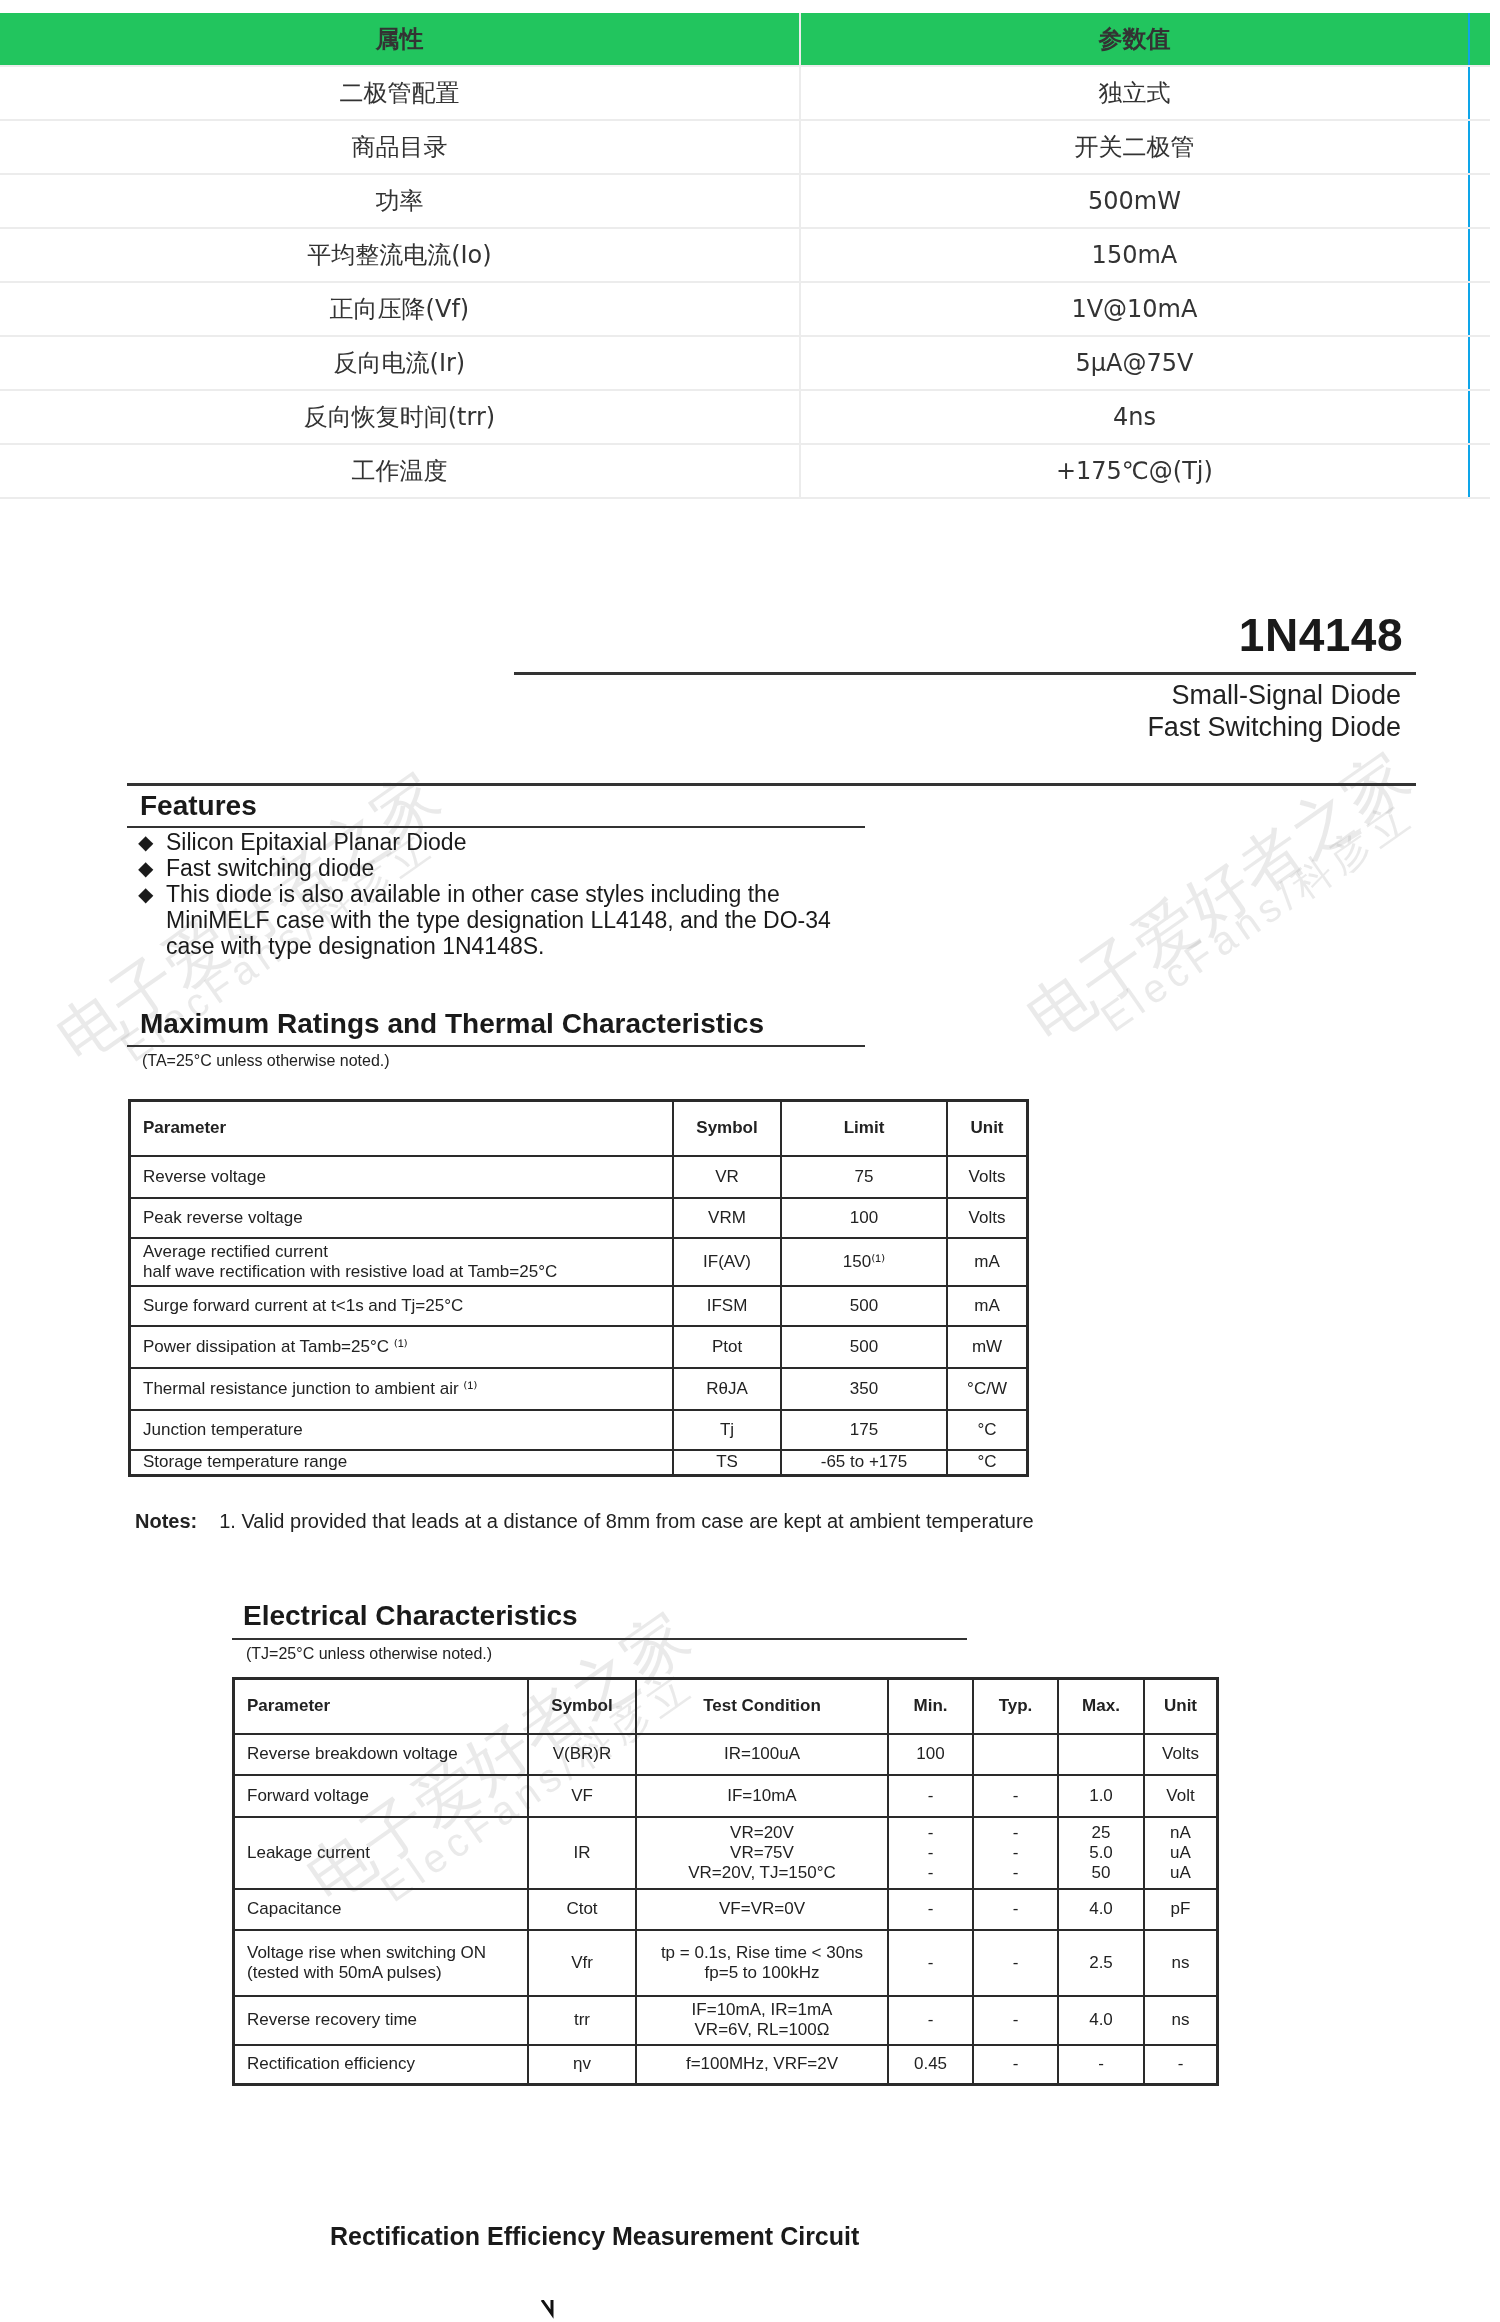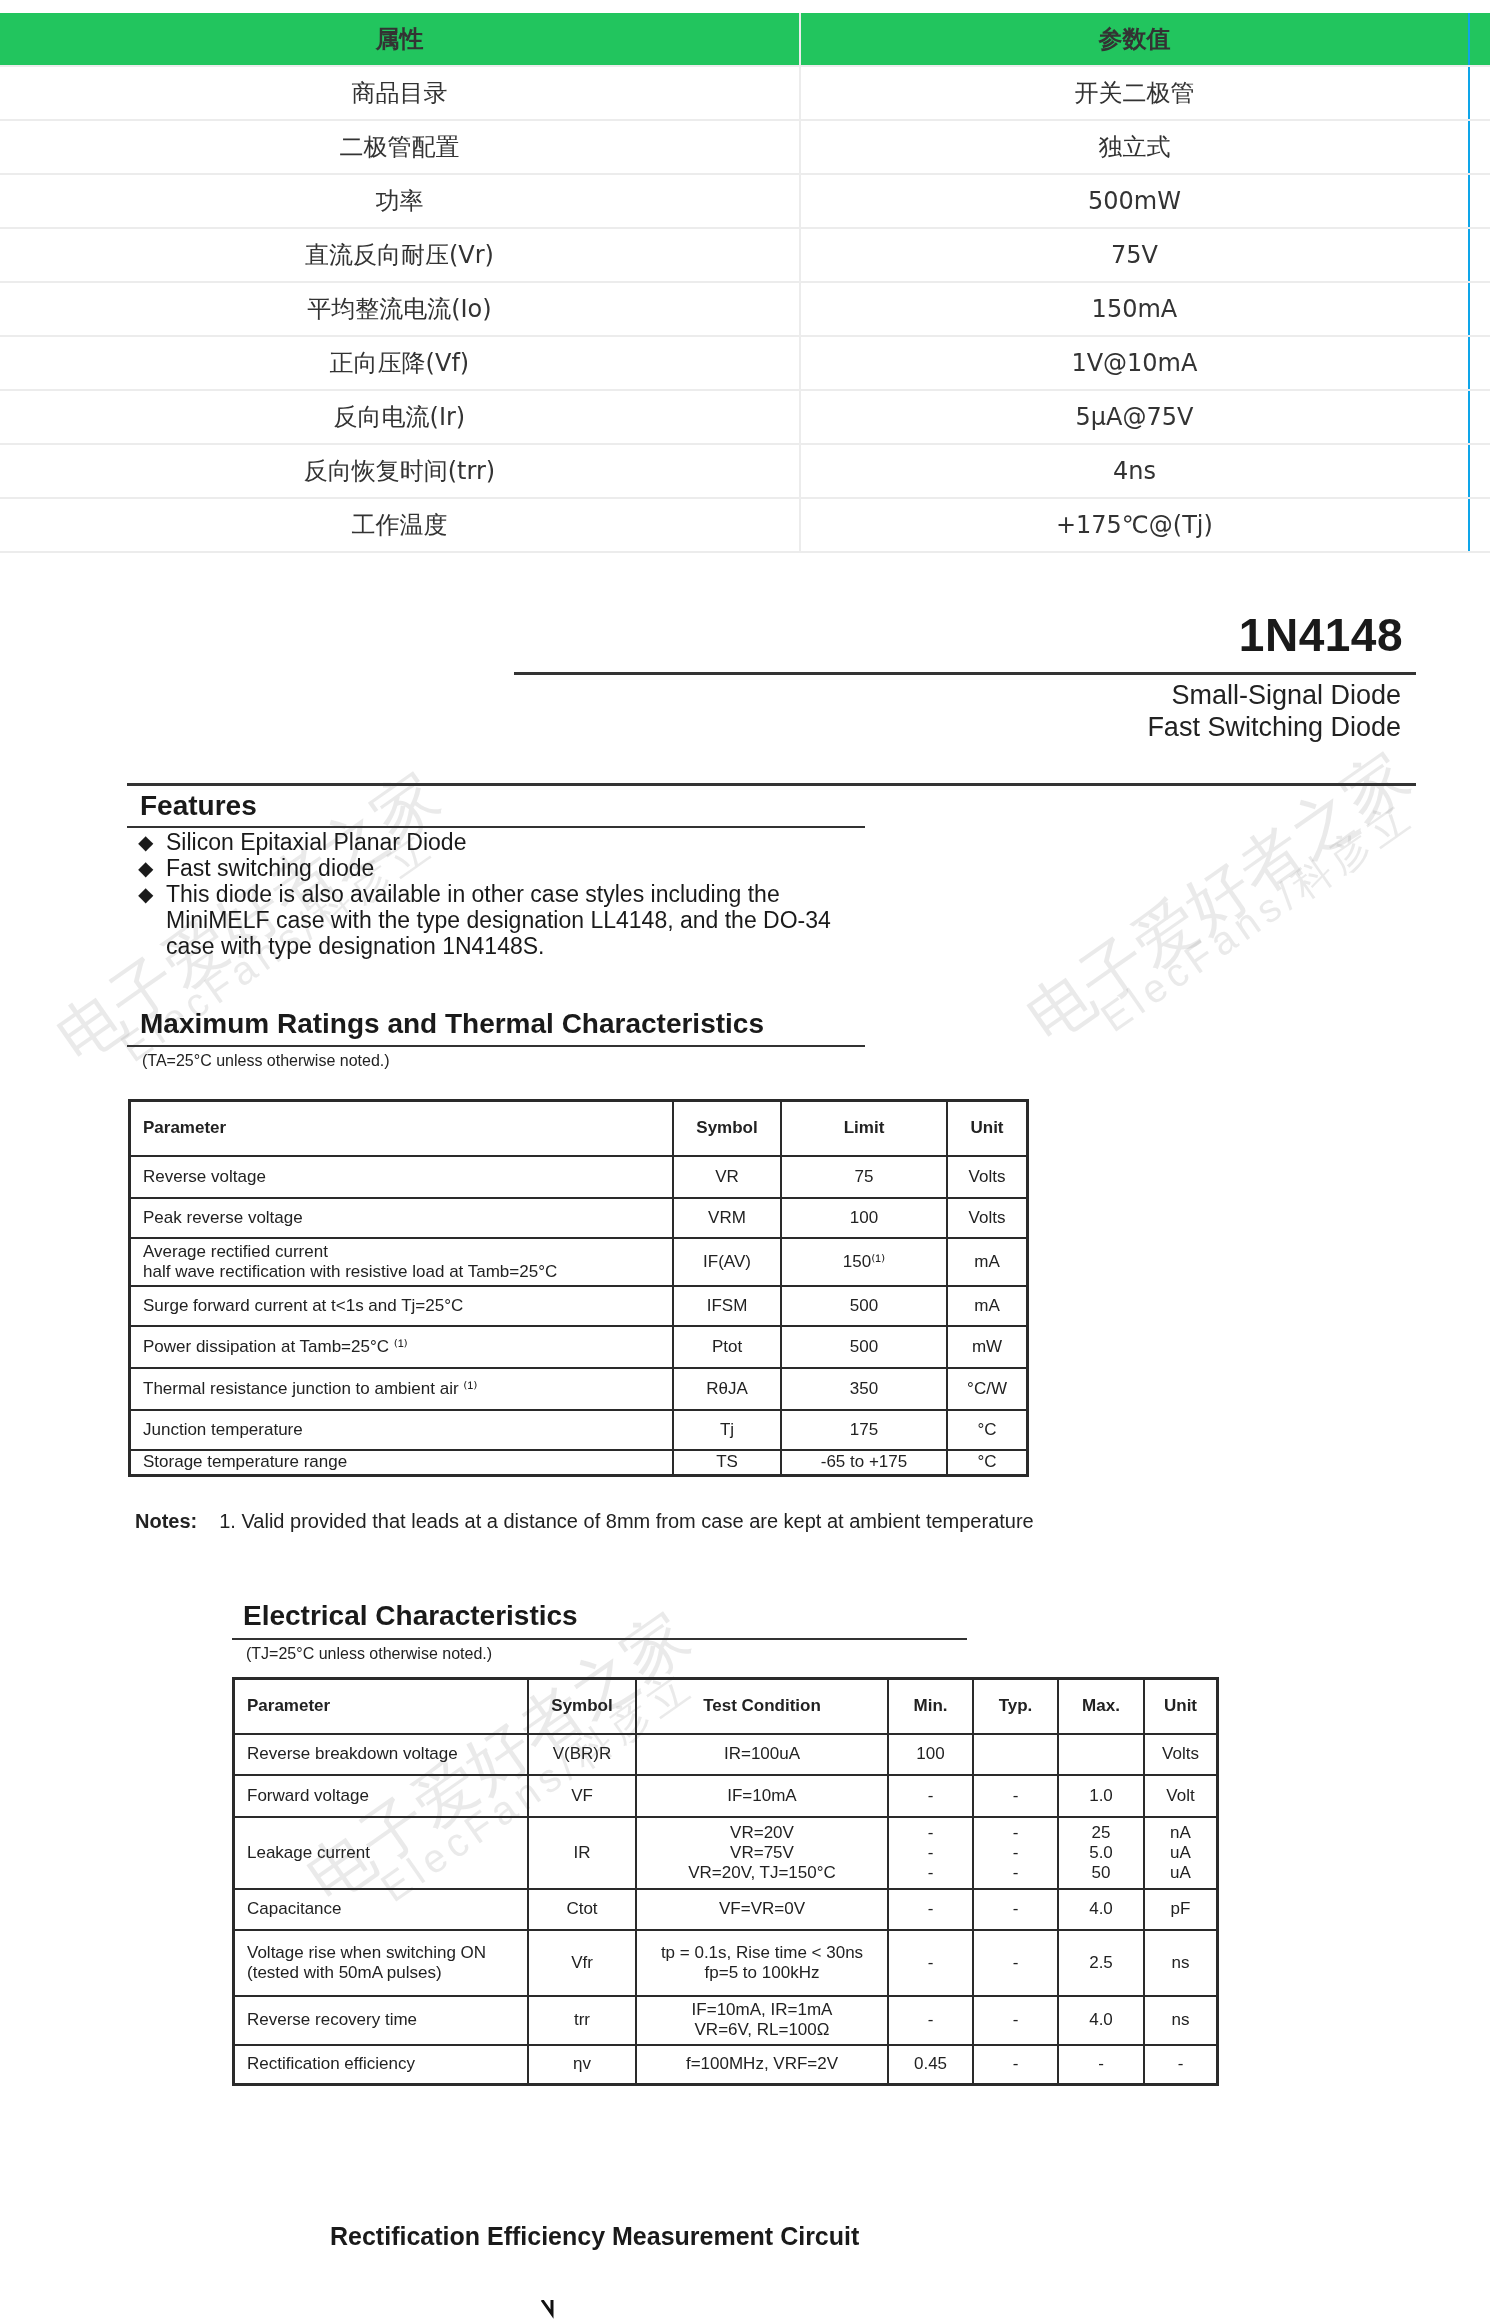"商品目录" tr { order: before "二极管配置" -> after "二极管配置" }
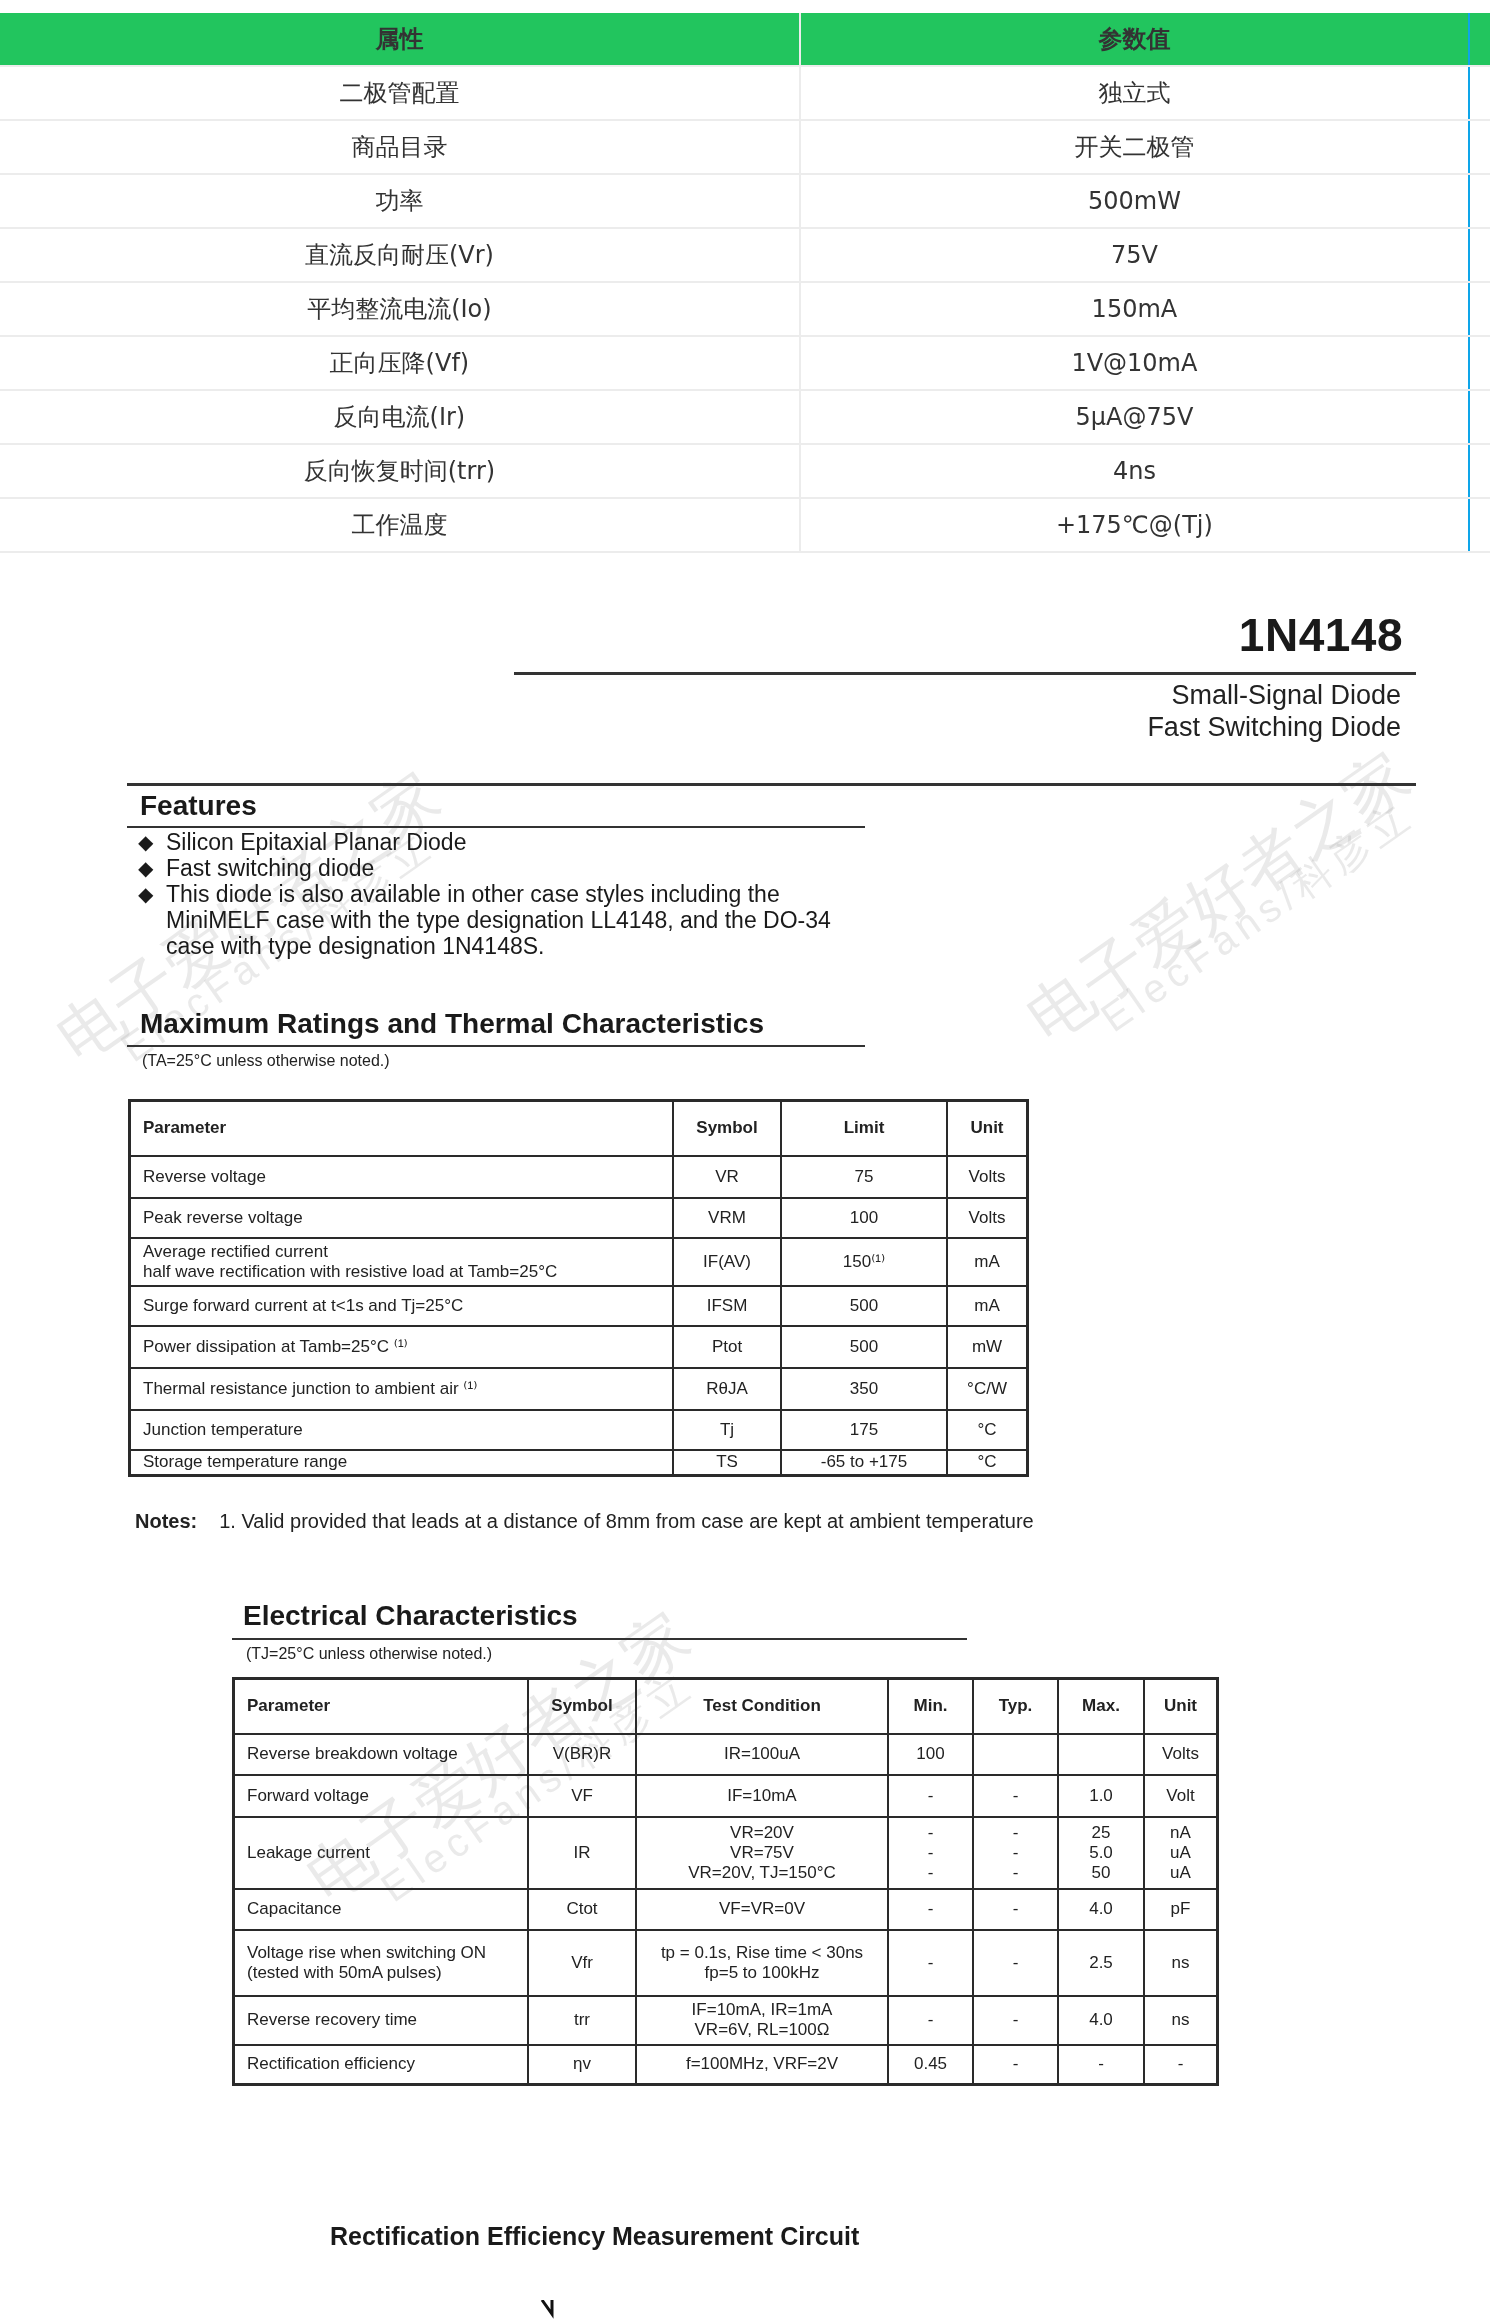"直流反向耐压(Vr)" tr { html: <tr> <td>直流反向耐压(Vr)</td> <td>75V</td> <td></td> </tr> -> none }
